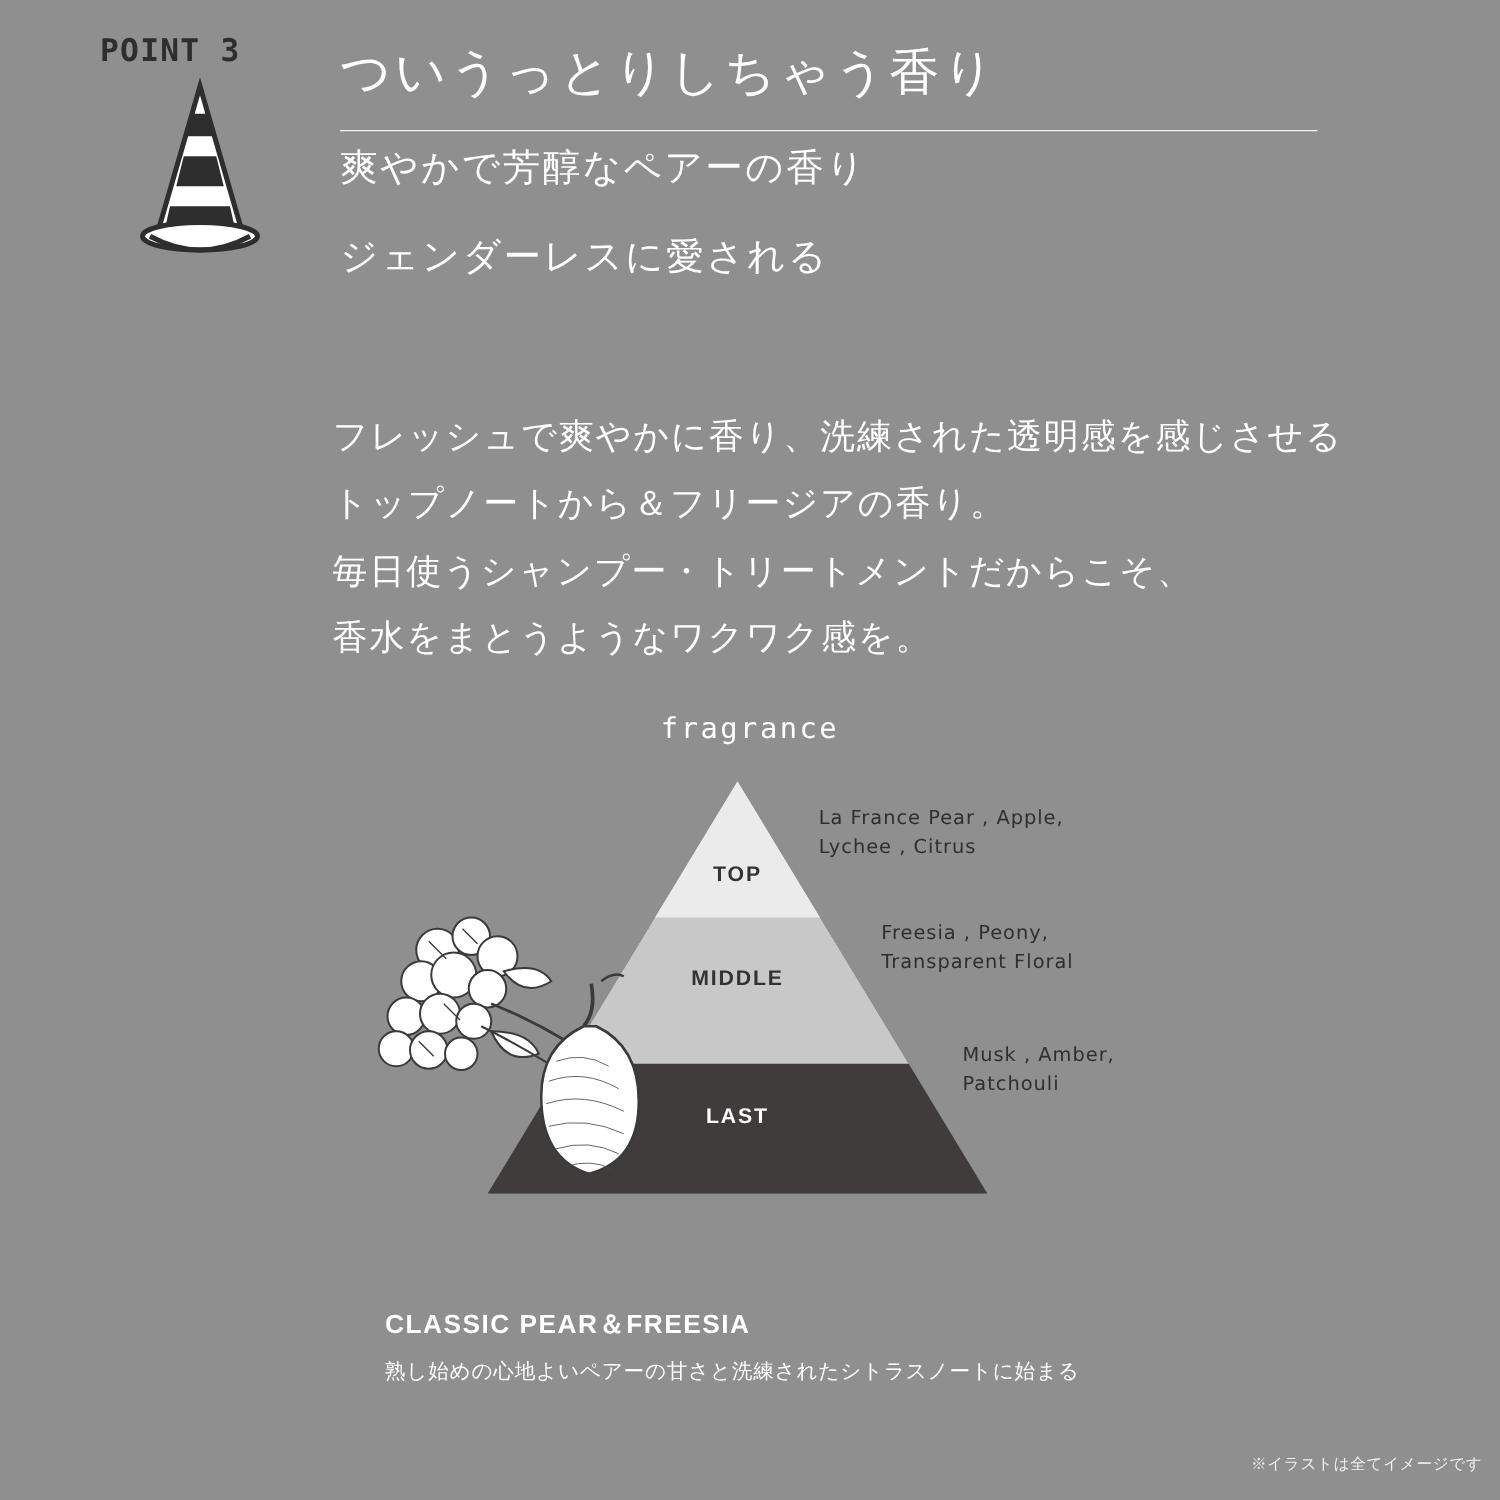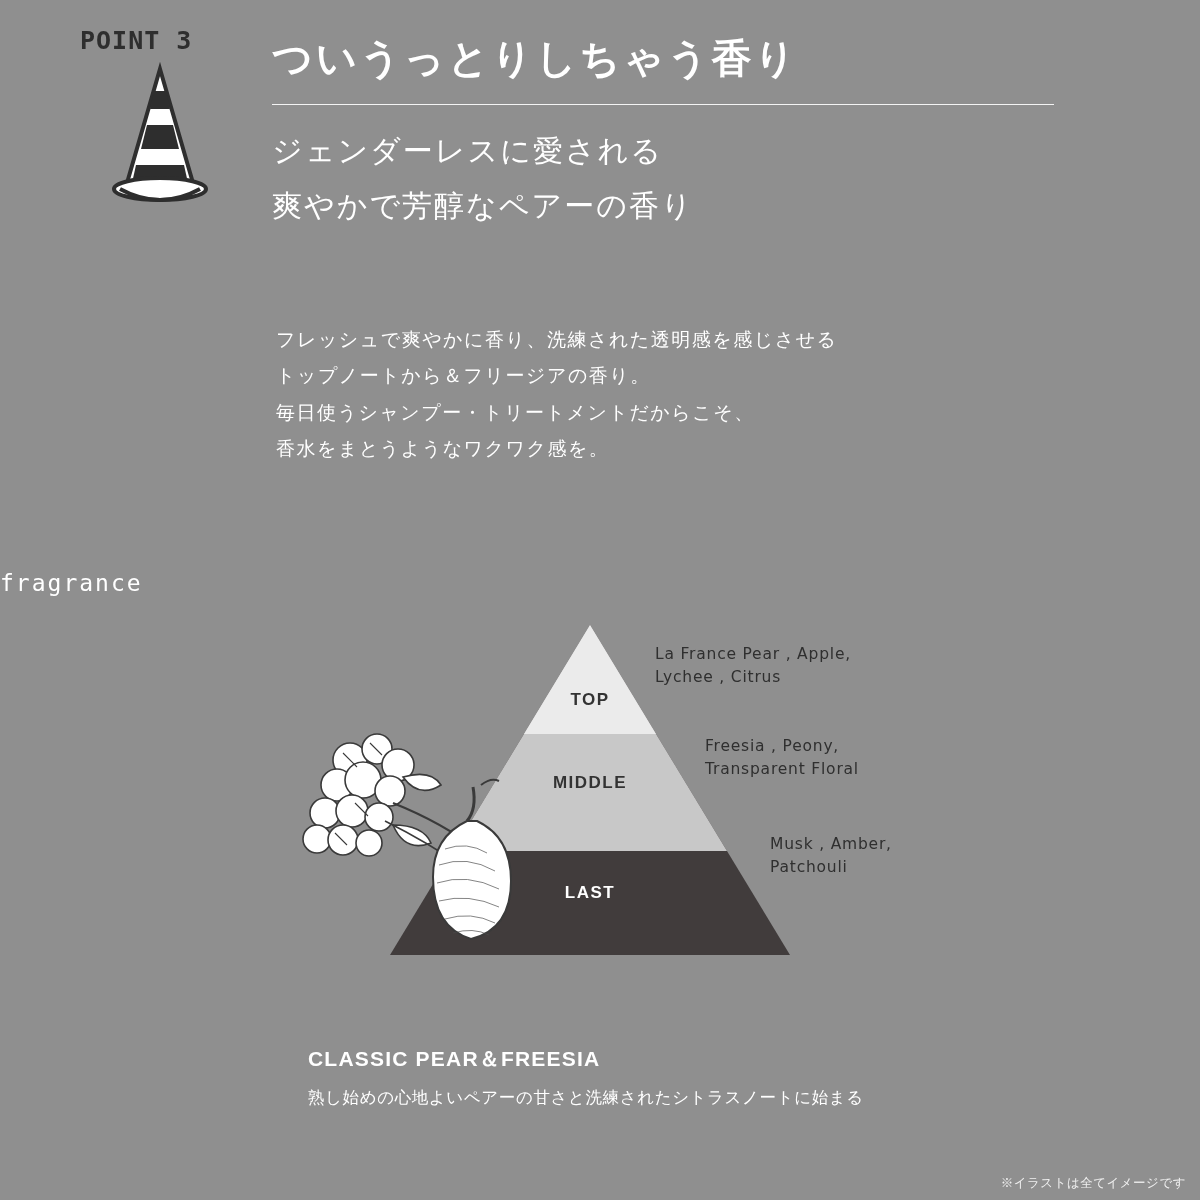"ついうっとりしちゃう香り" .headline { font-weight: bold -> normal }
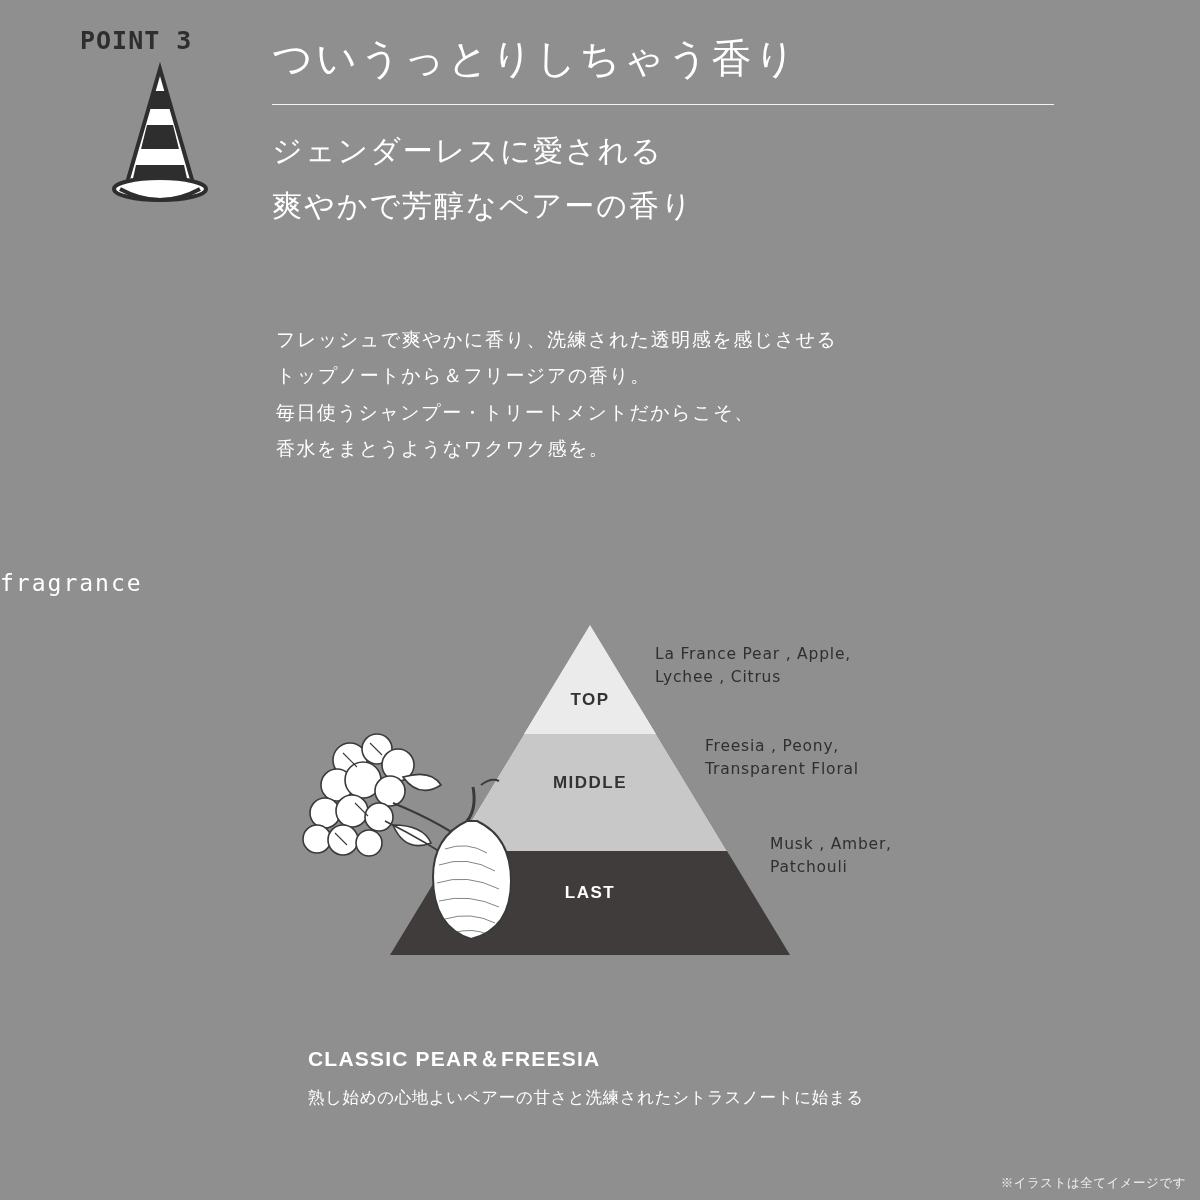"ジェンダーレスに愛される" div.sub-line { order: before "爽やかで芳醇なペアーの香り" -> after "爽やかで芳醇なペアーの香り" }
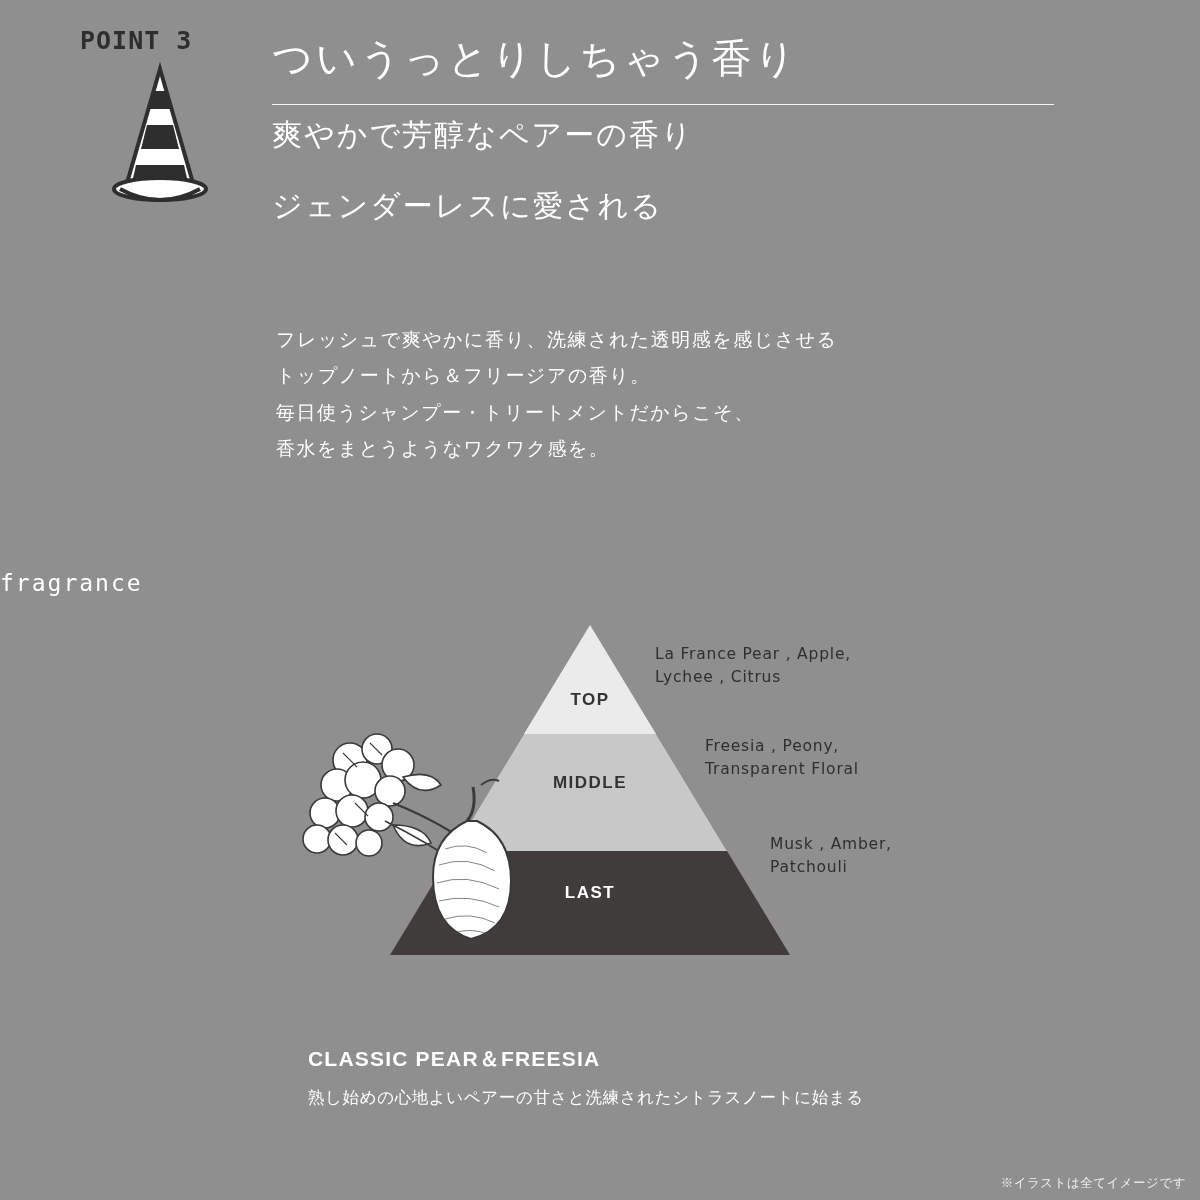"フレッシュで爽やかに香り、洗練された透明感を感じさせる" .body-copy { font-size: 19px -> 28px; left: 276px -> 266px }
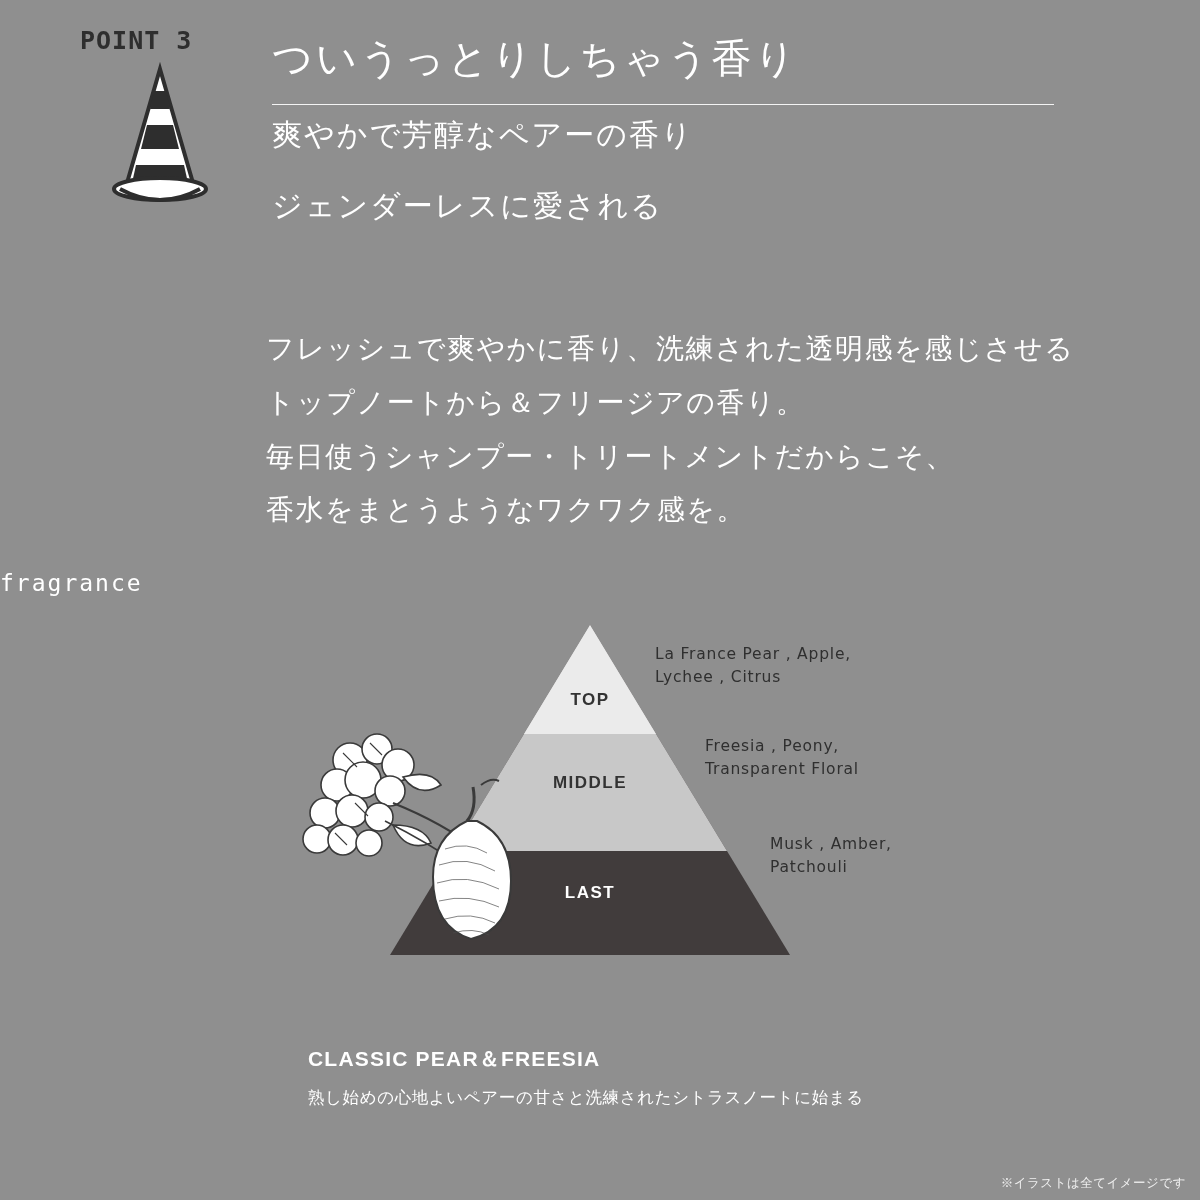"fragrance" .fragrance-title { text-align: left -> center }
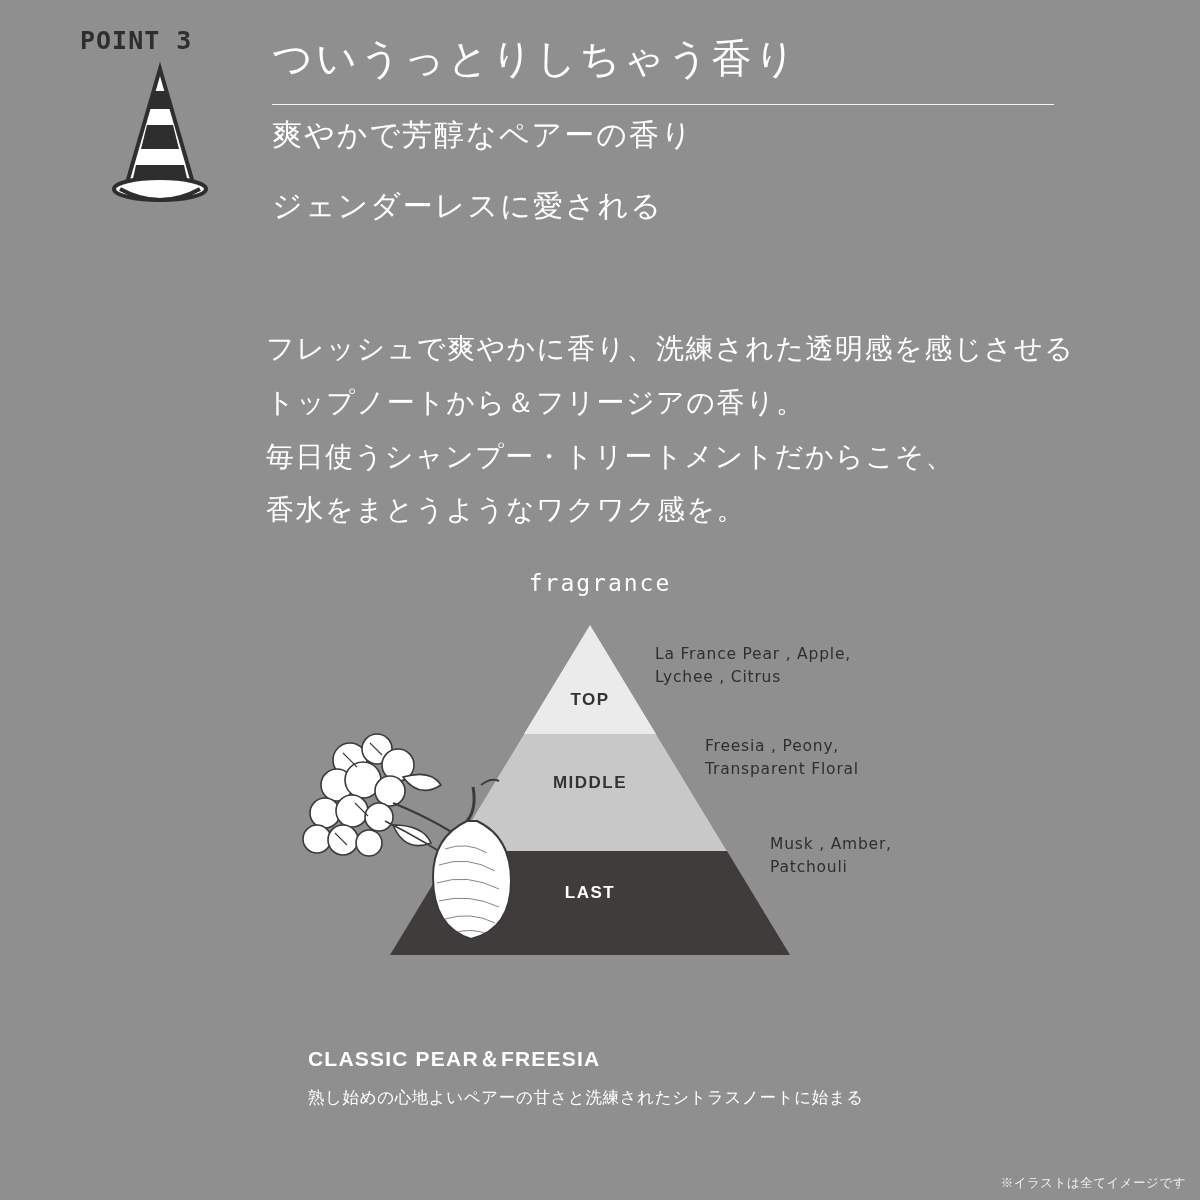"※イラストは全てイメージです" .disclaimer { bottom: 8px -> 20px }
